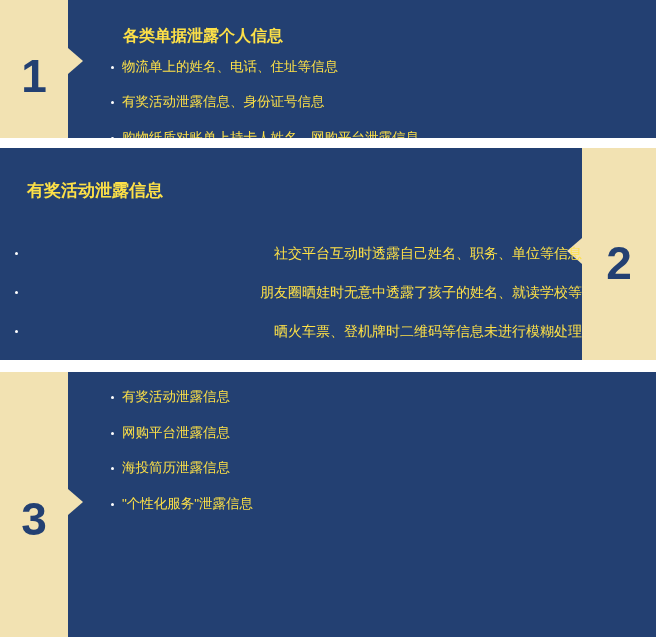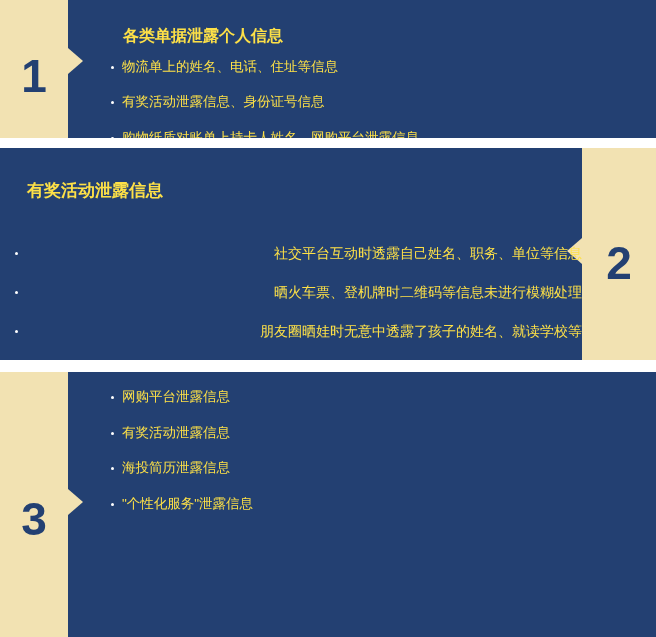"晒火车票、登机牌时二维码等信息未进行模糊处理" li { order: before "朋友圈晒娃时无意中透露了孩子的姓名、就读学校等" -> after "朋友圈晒娃时无意中透露了孩子的姓名、就读学校等" }
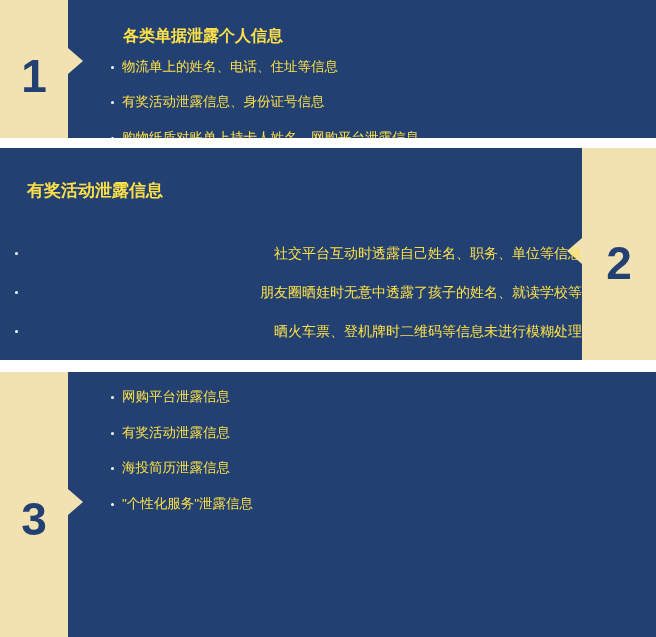"网购平台泄露信息" li { order: before "有奖活动泄露信息" -> after "有奖活动泄露信息" }
